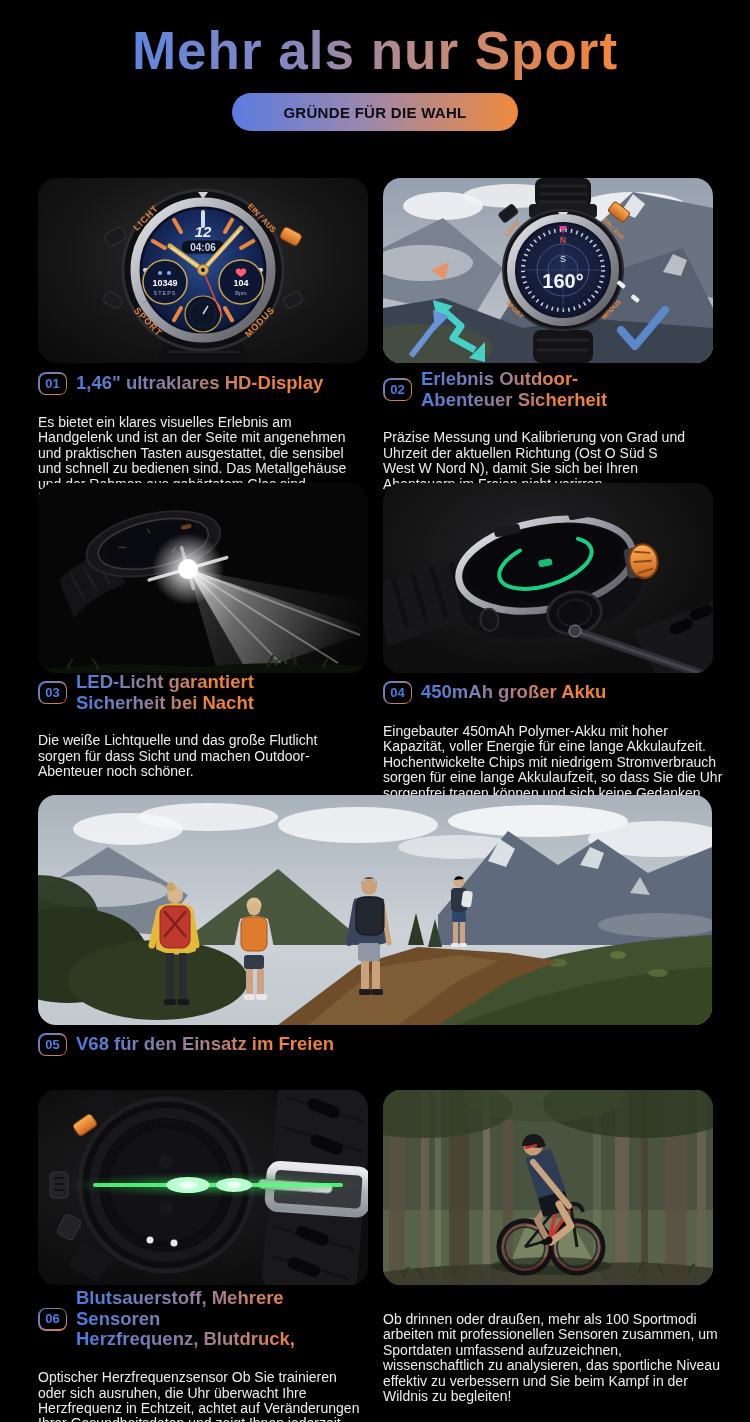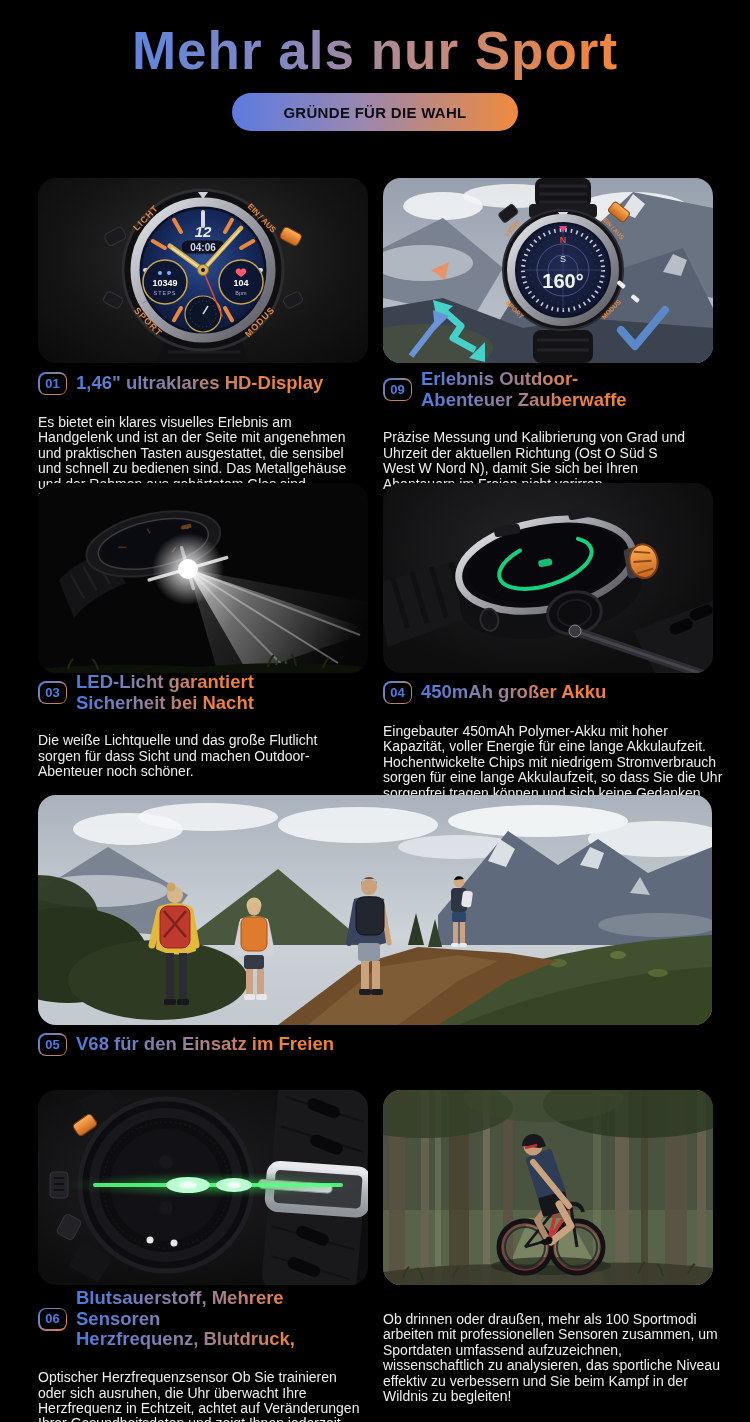"09" i { text: 09 -> 02 }
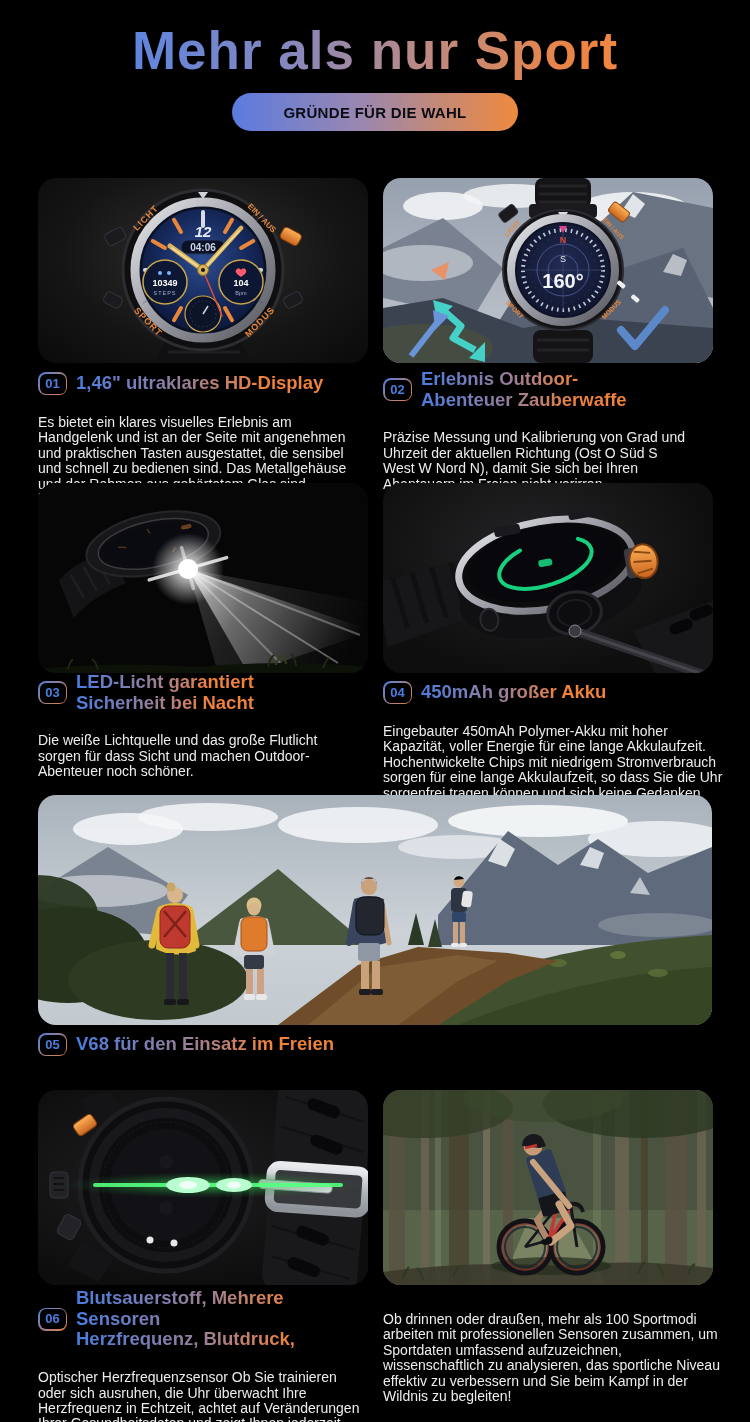"Abenteuer Zauberwaffe" span { text: Zauberwaffe -> Sicherheit }
